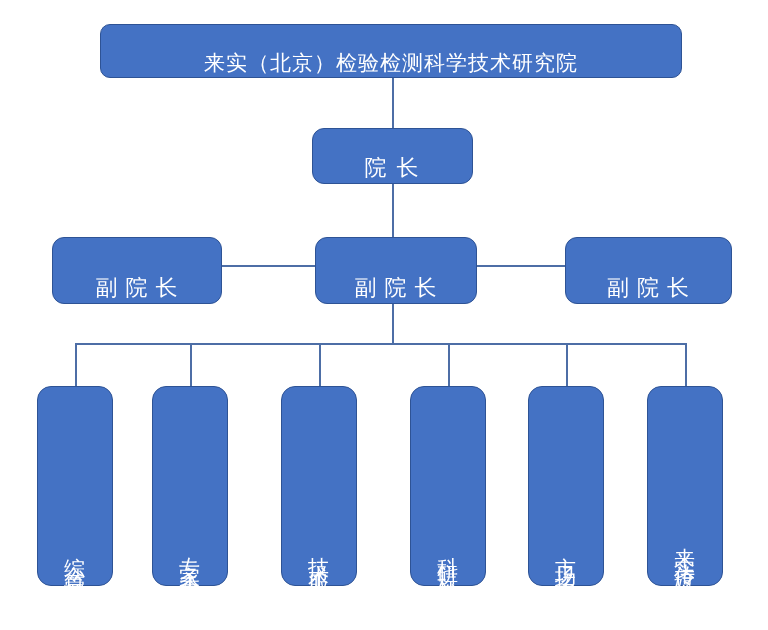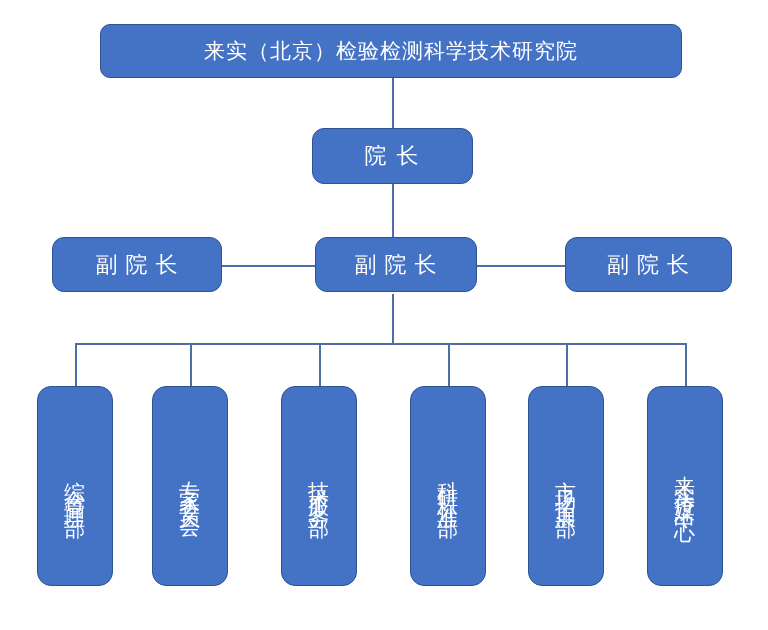"来实（北京）检验检测科学技术研究院" .node { align-items: center -> flex-end }
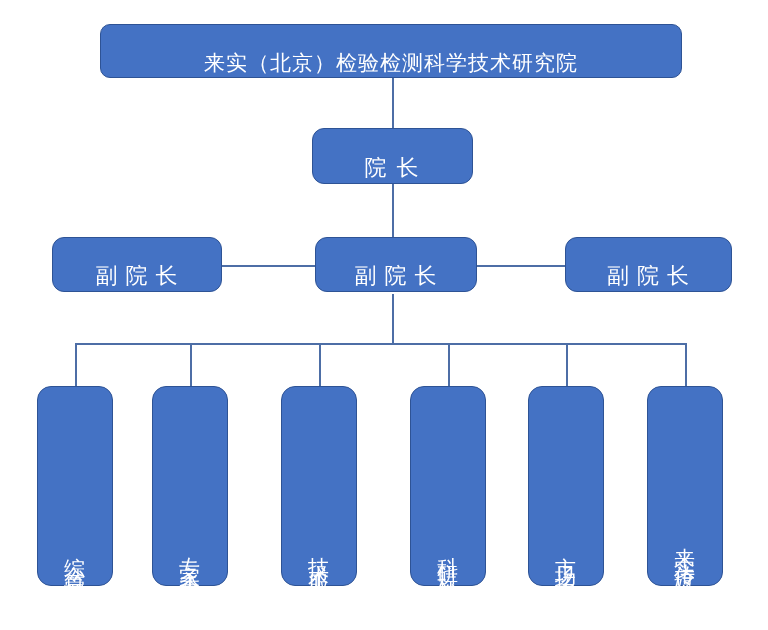"副 院 长" .node-vp { height: 55px -> 67px }
